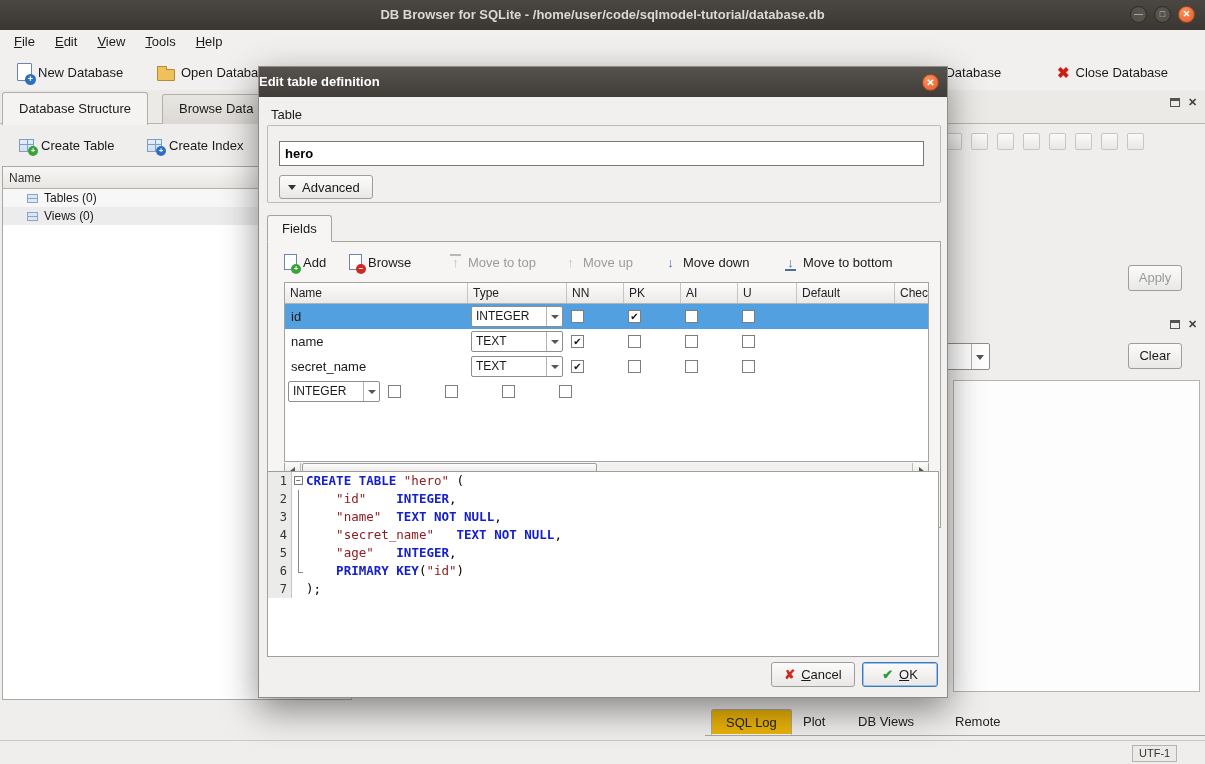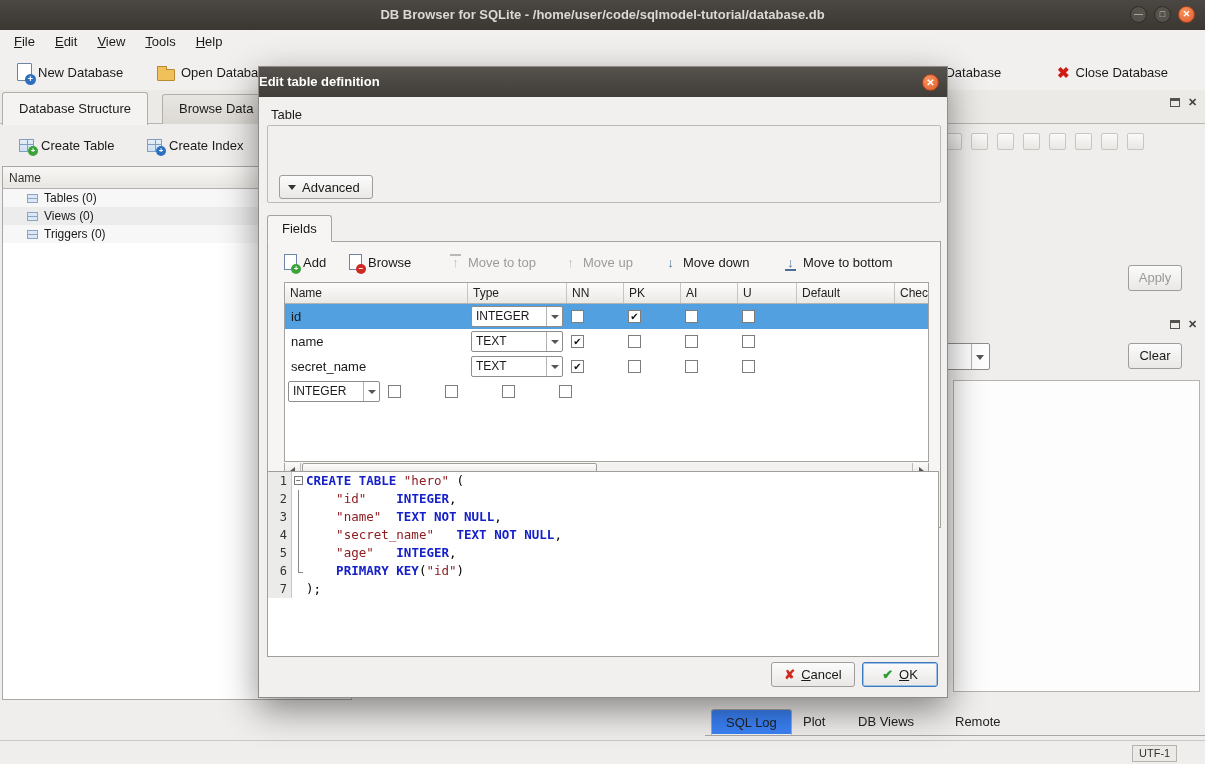"hero" input.abs { html: none -> <input> }
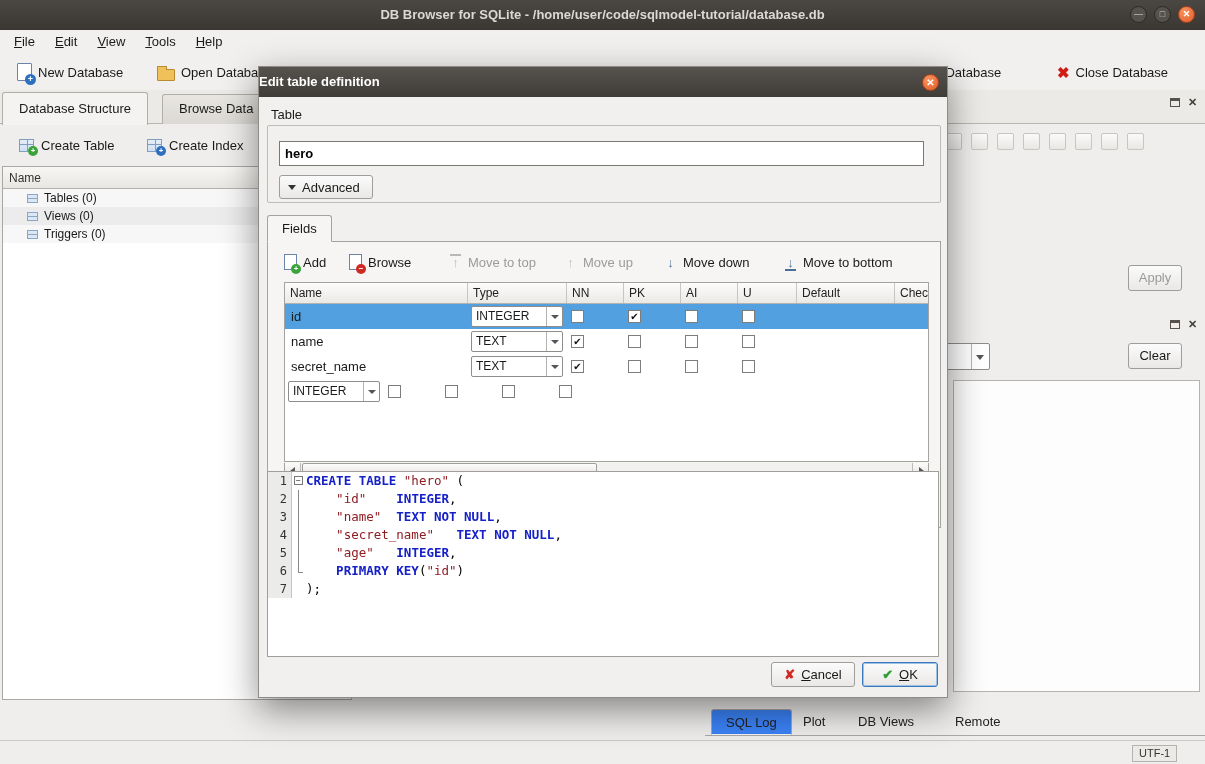"Triggers (0)" div.tree-row { html: <div> <span></span> <span>Triggers (0)</span> </div> -> none }
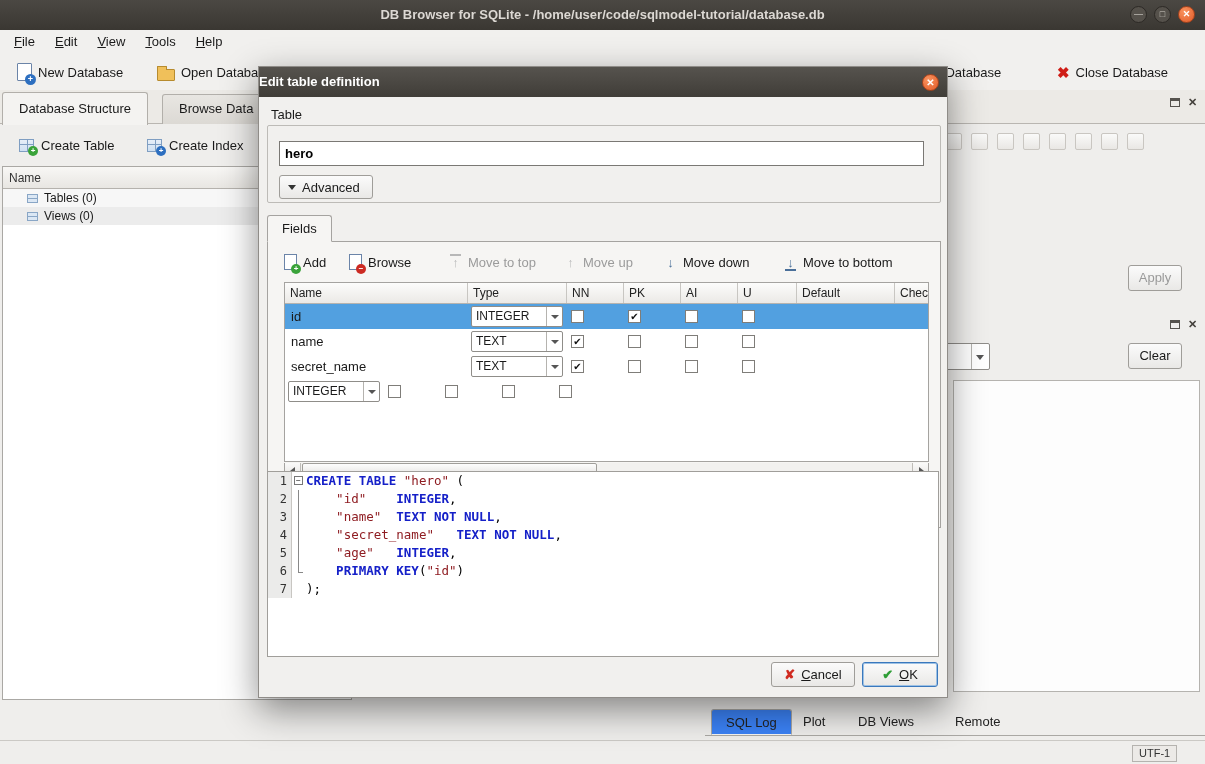"SQL Log" .btab.active { background: #3b82f6 -> #eab308 }
